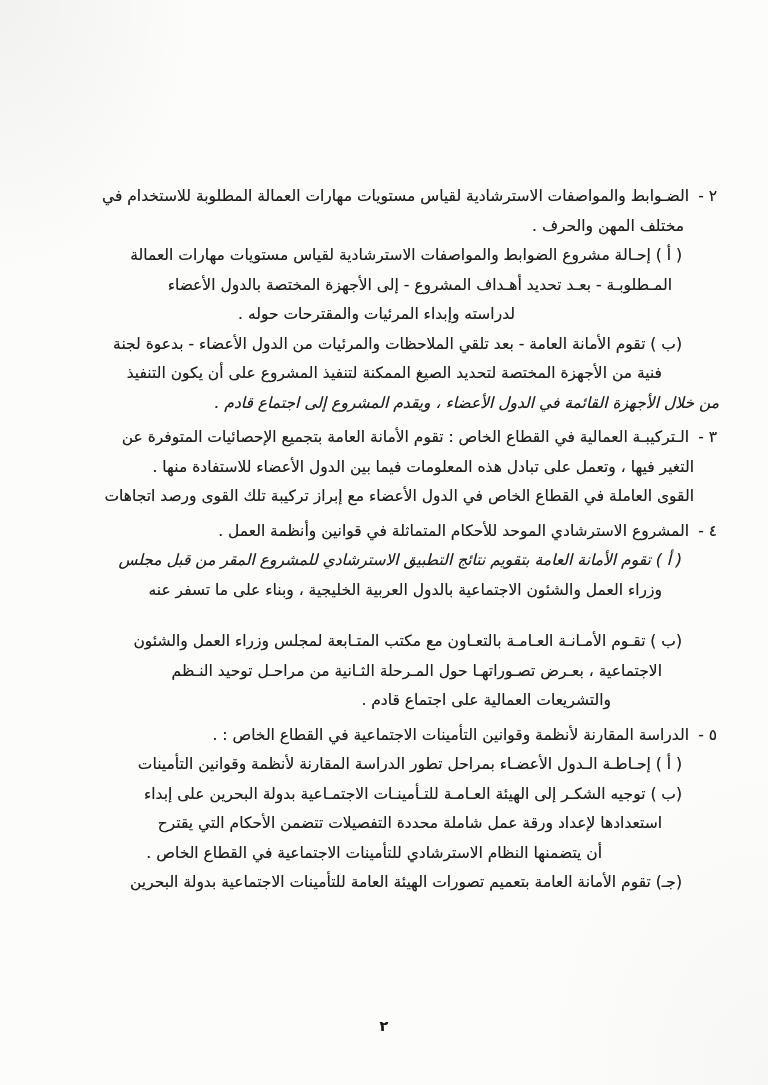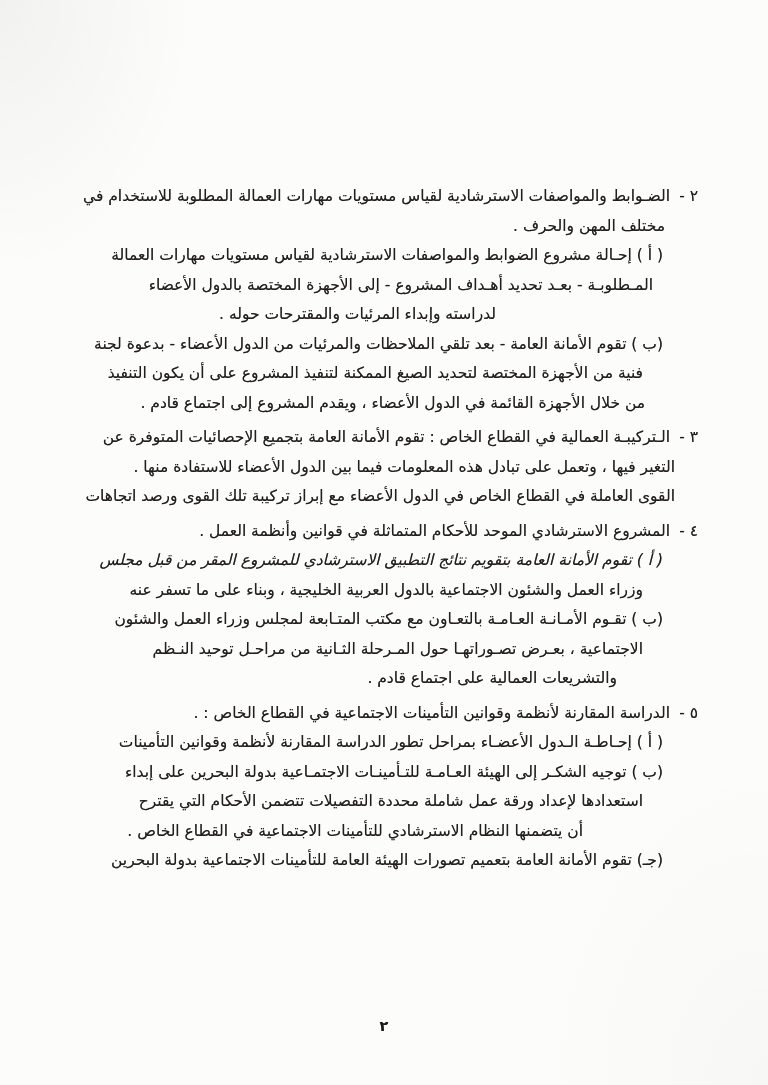"الضـوابط والمواصفات الاسترشادية لقياس" .doc-body { right: 68px -> 49px }
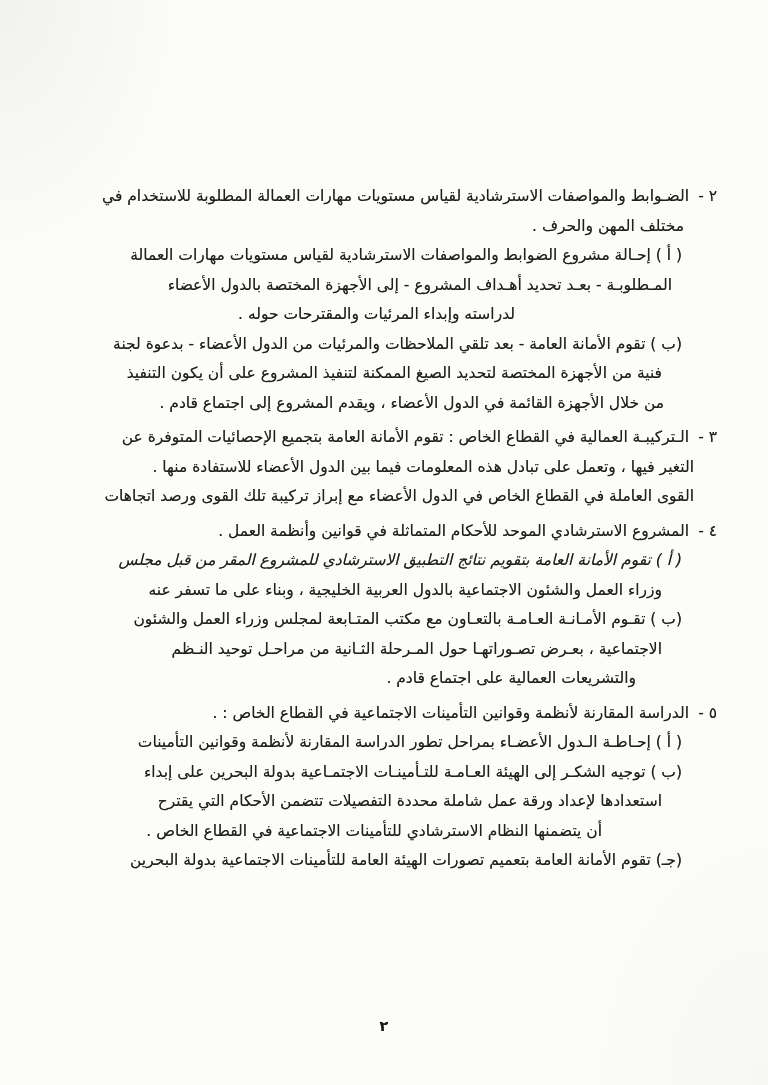"من خلال الأجهزة القائمة في" div.line { font-style: none -> italic; margin-right: 55px -> none }
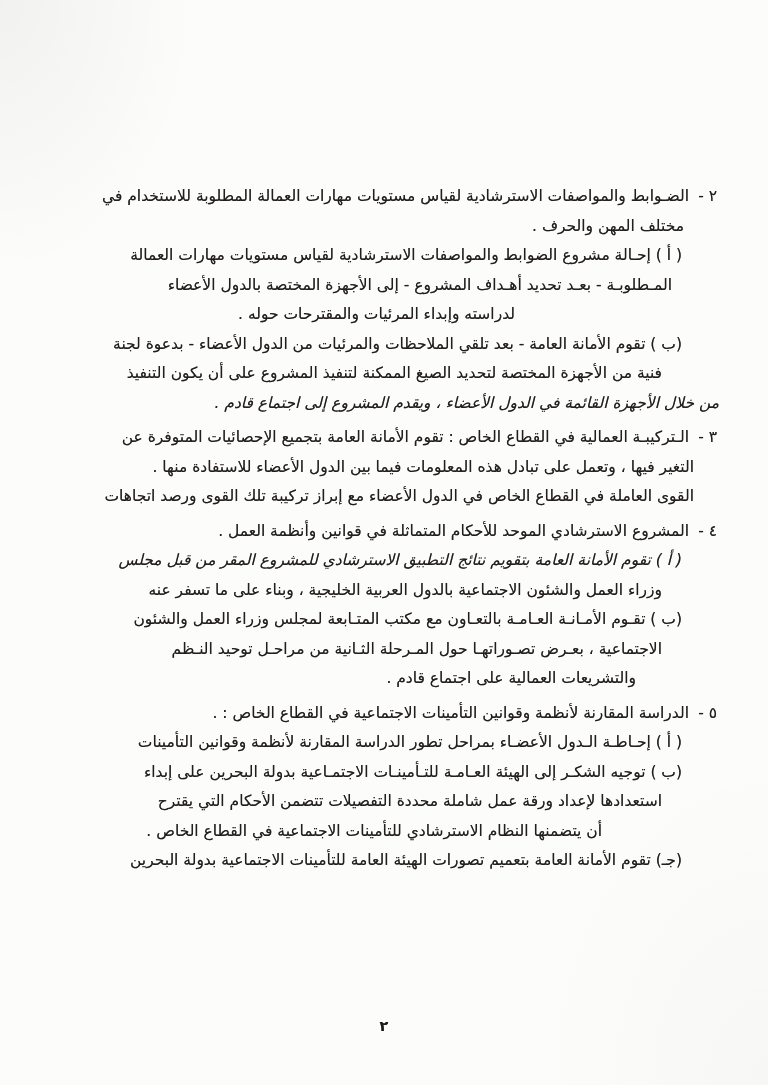"(ب ) تقـوم الأمـانـة العـامـة" div.line { margin-top: none -> 22px }
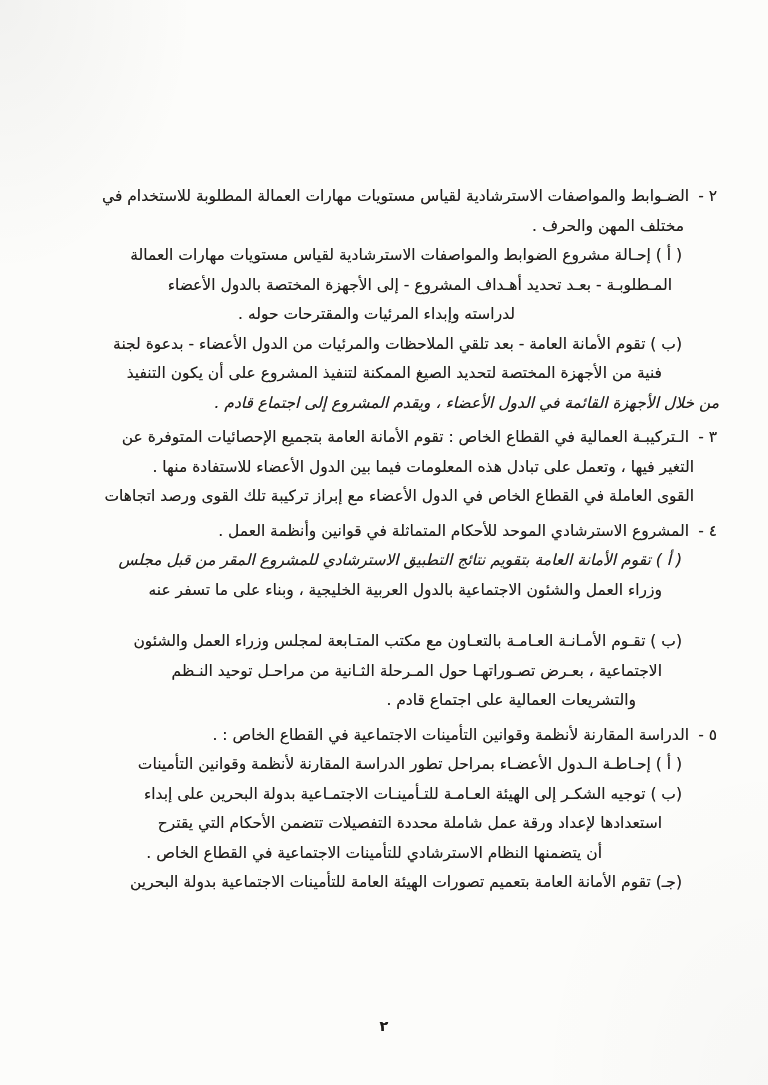"والتشريعات العمالية على اجتماع قادم" div.line { margin-right: 83px -> 108px }
